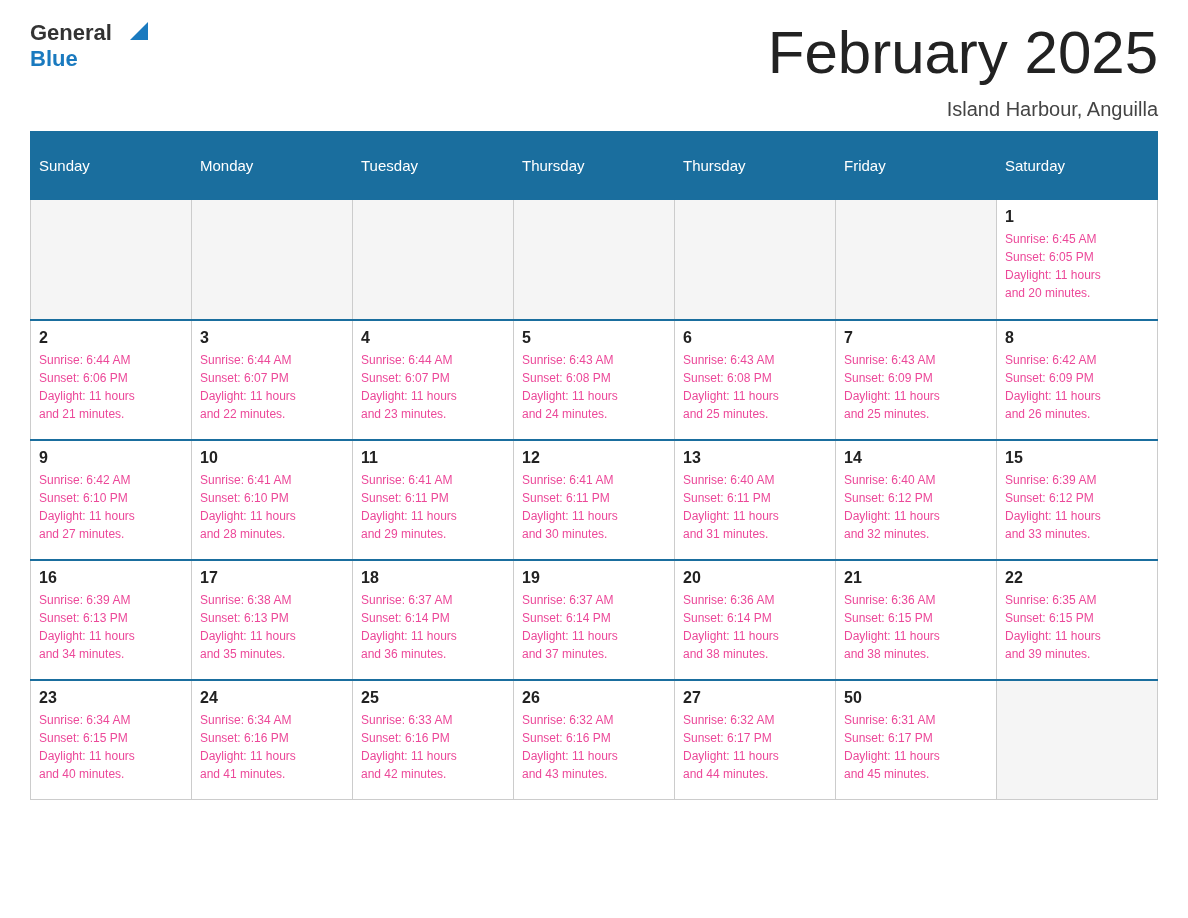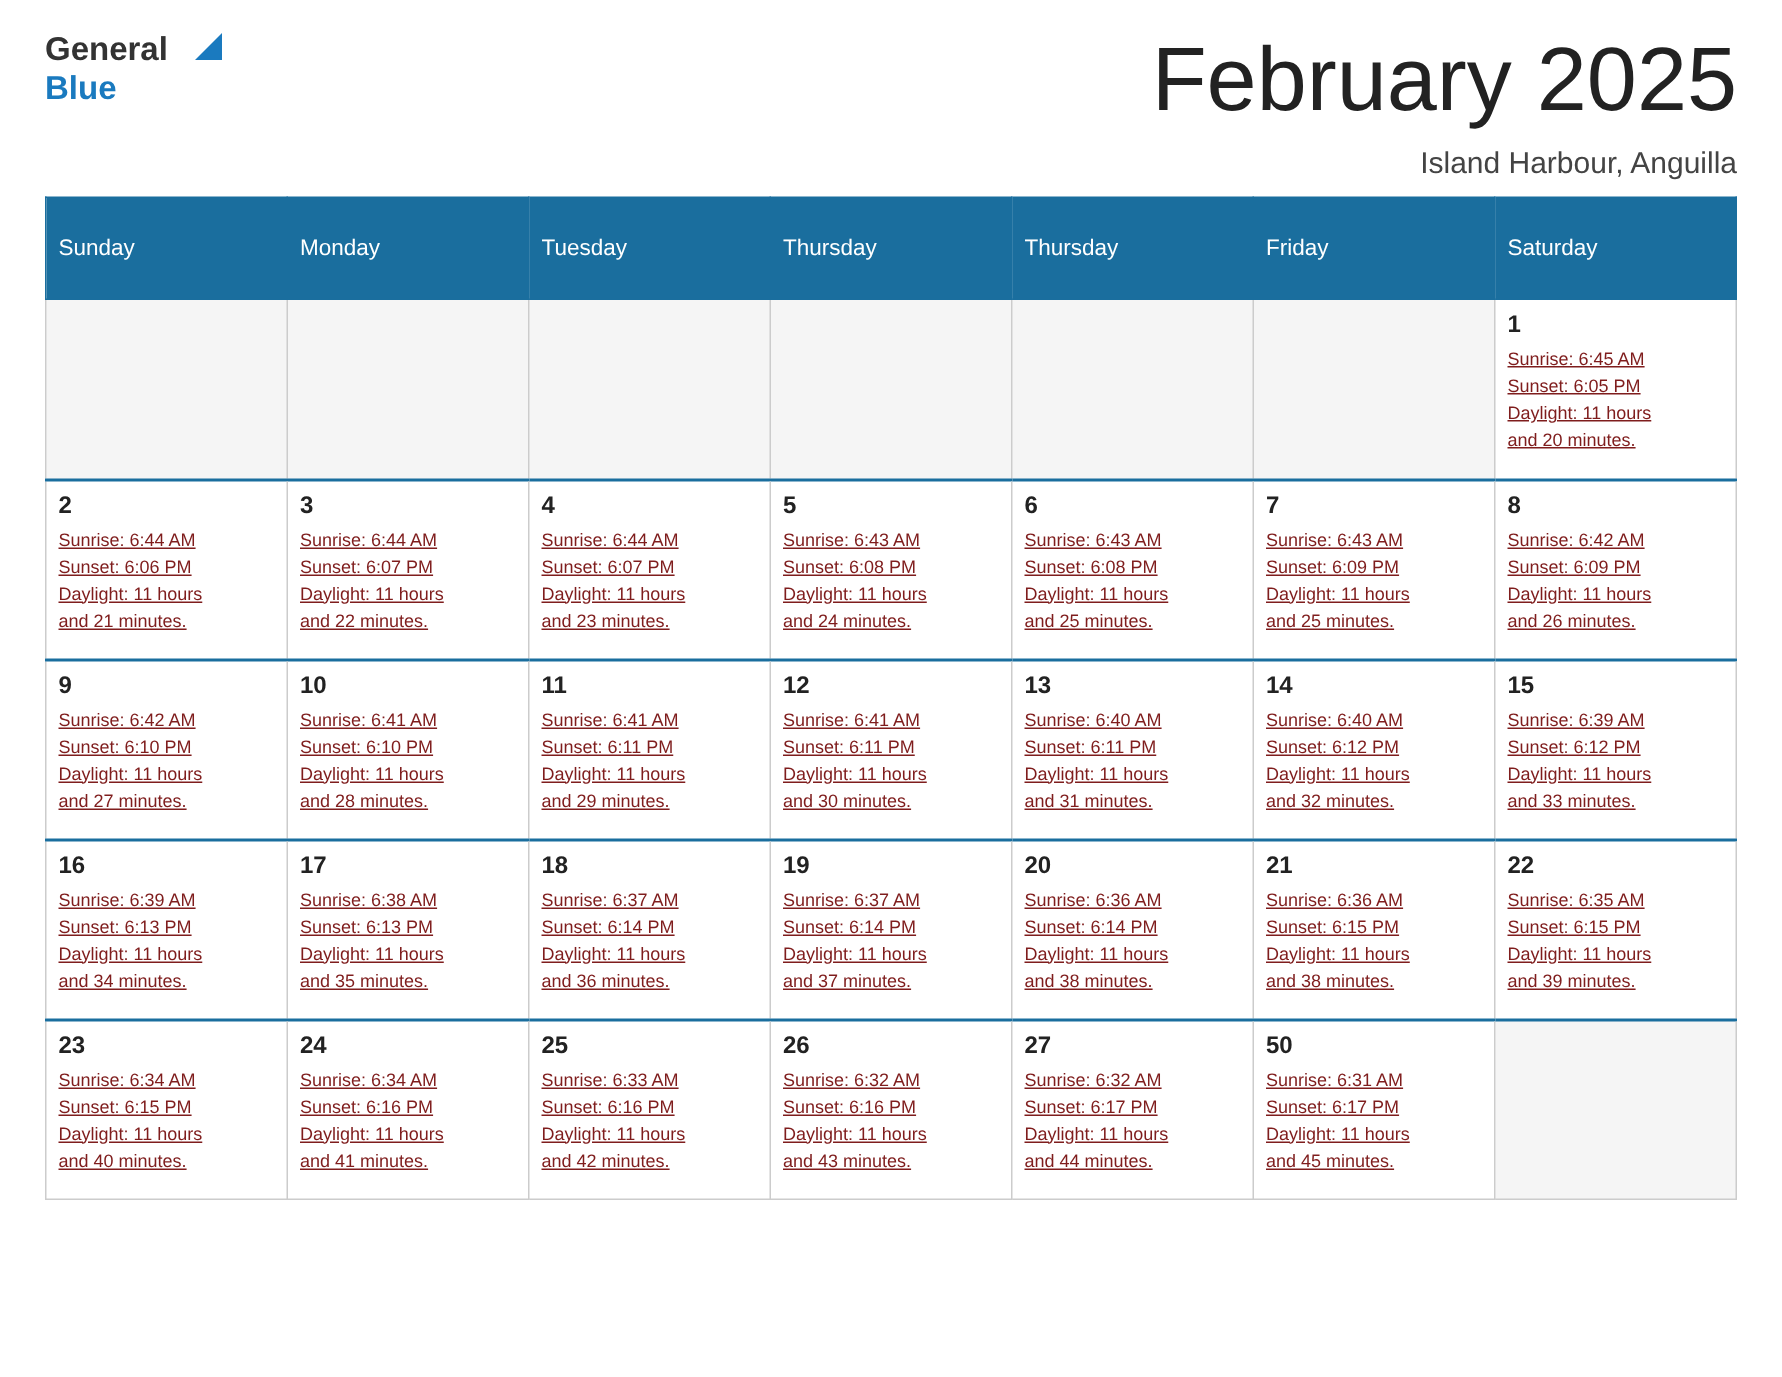"Sunrise: 6:45 AM" .day-info { color: #7f1d1d -> #ec4899; text-decoration: underline -> none }
